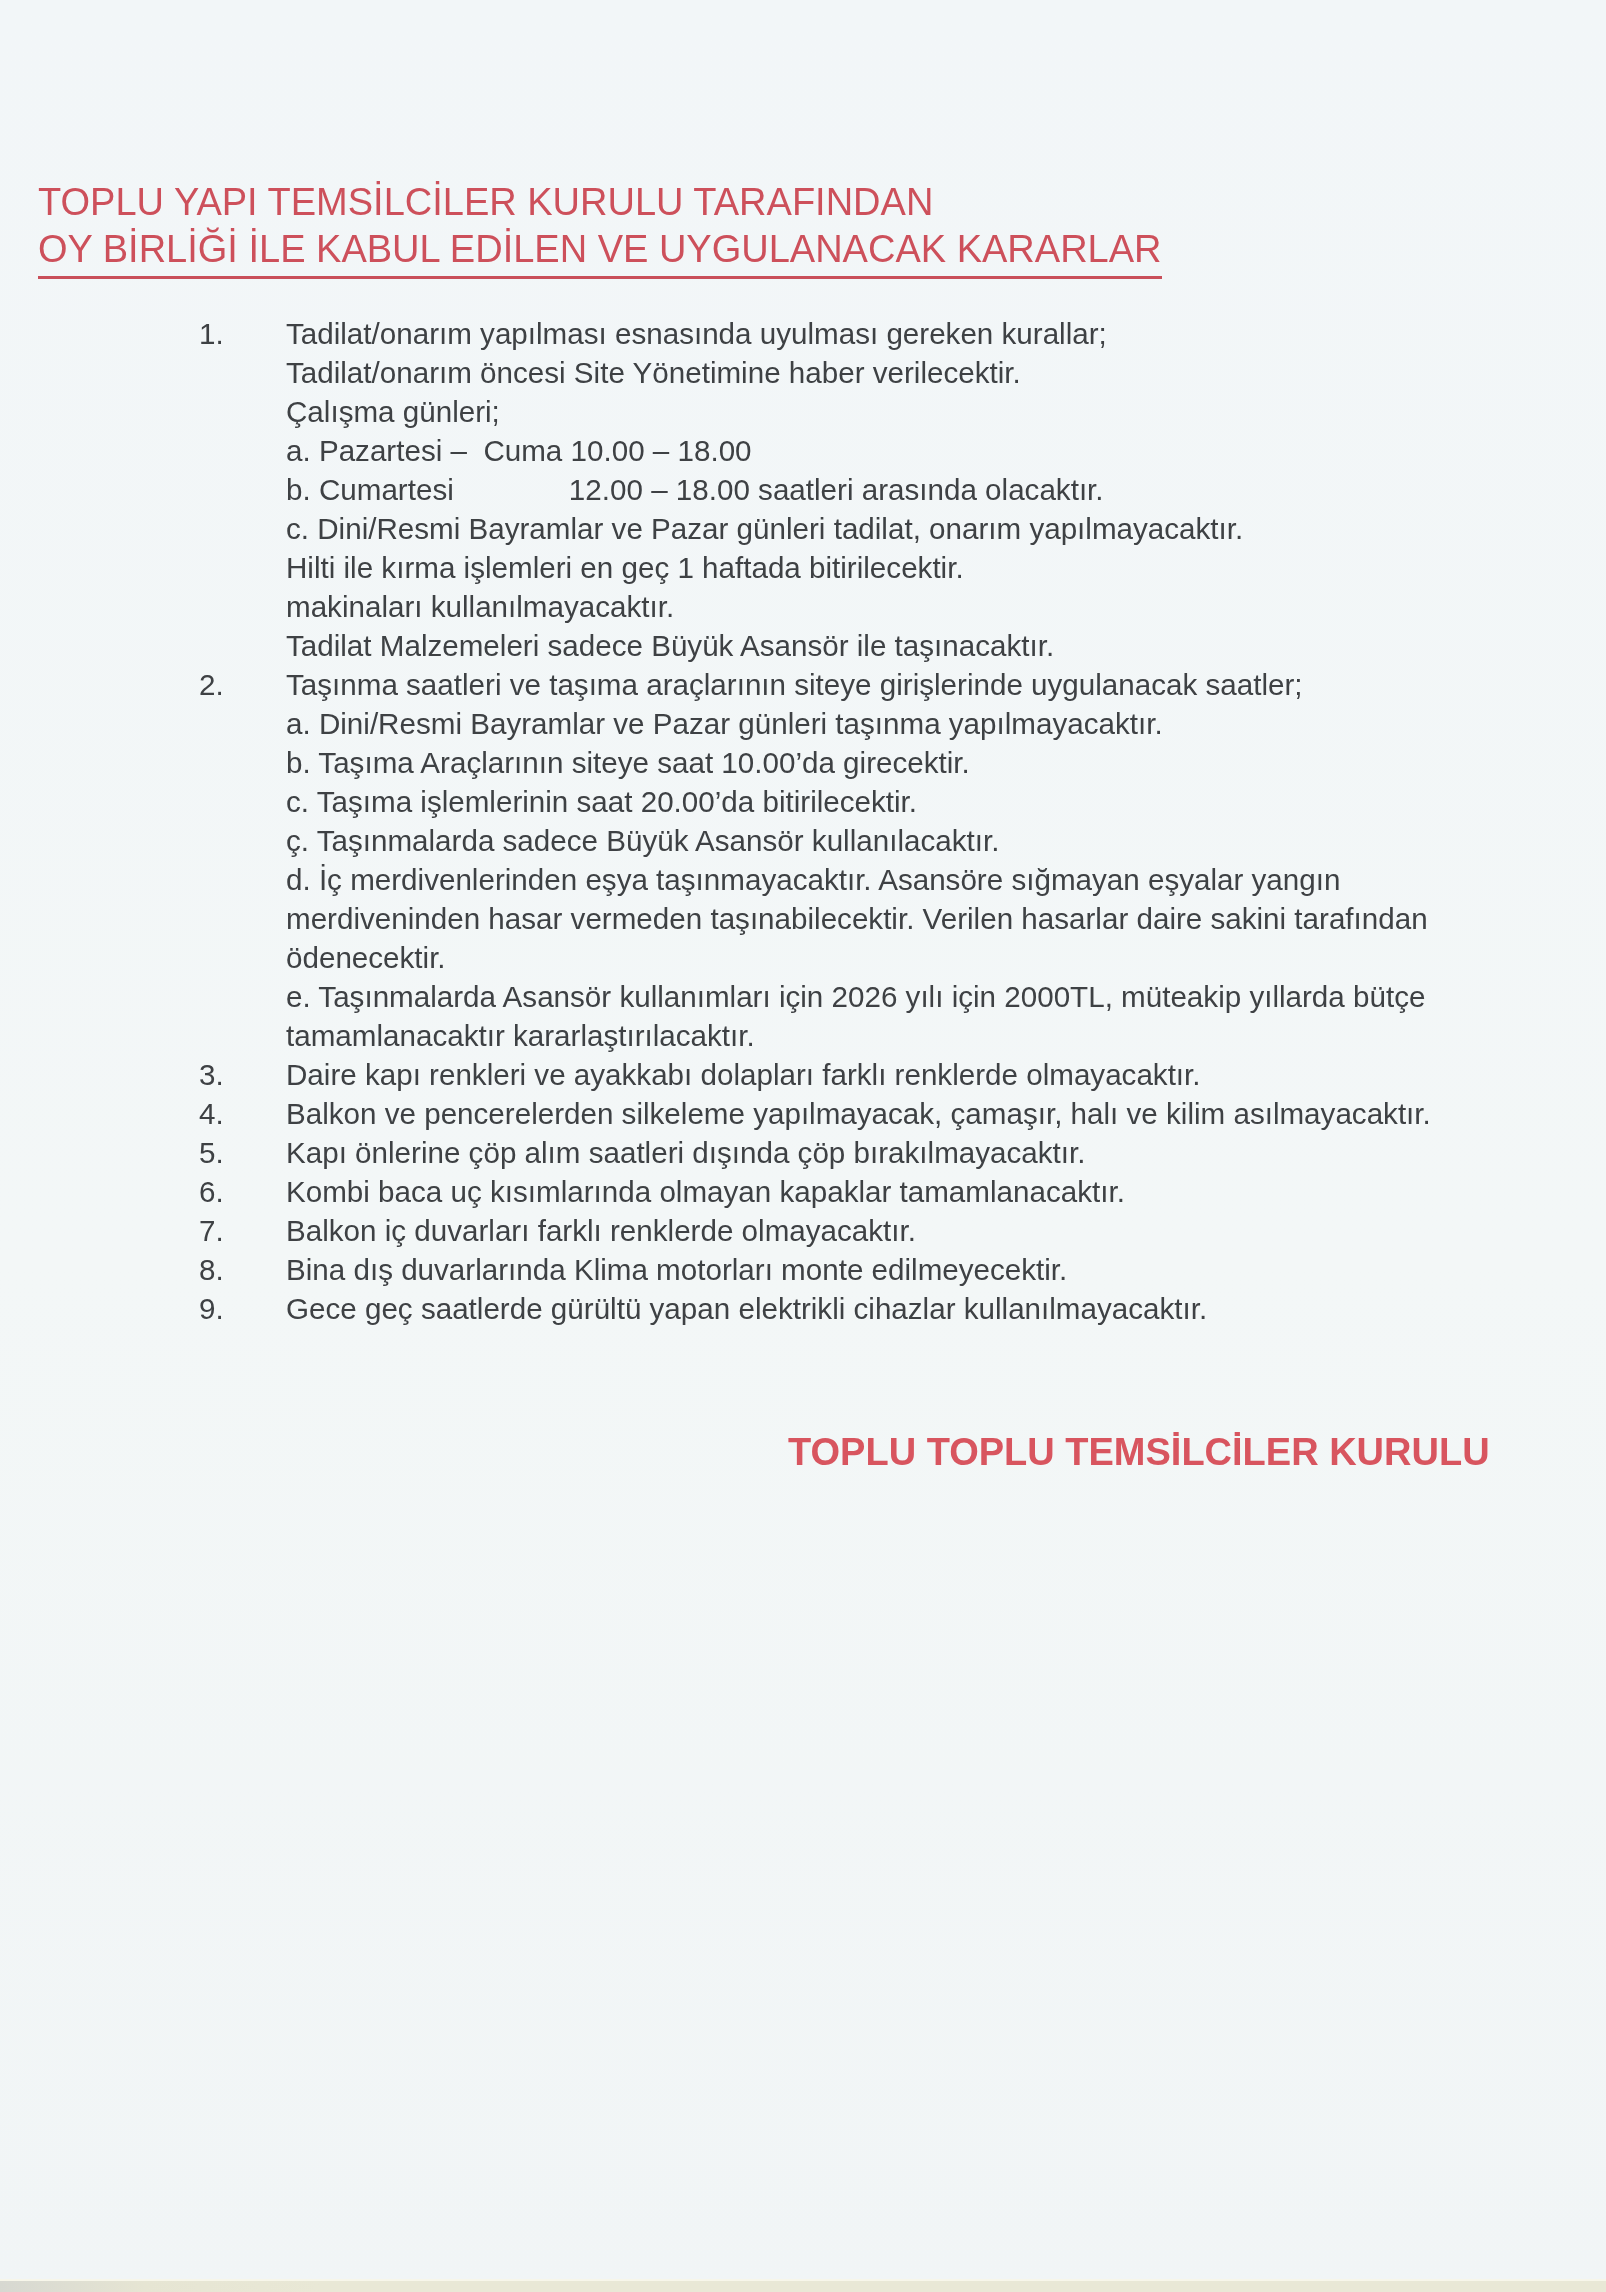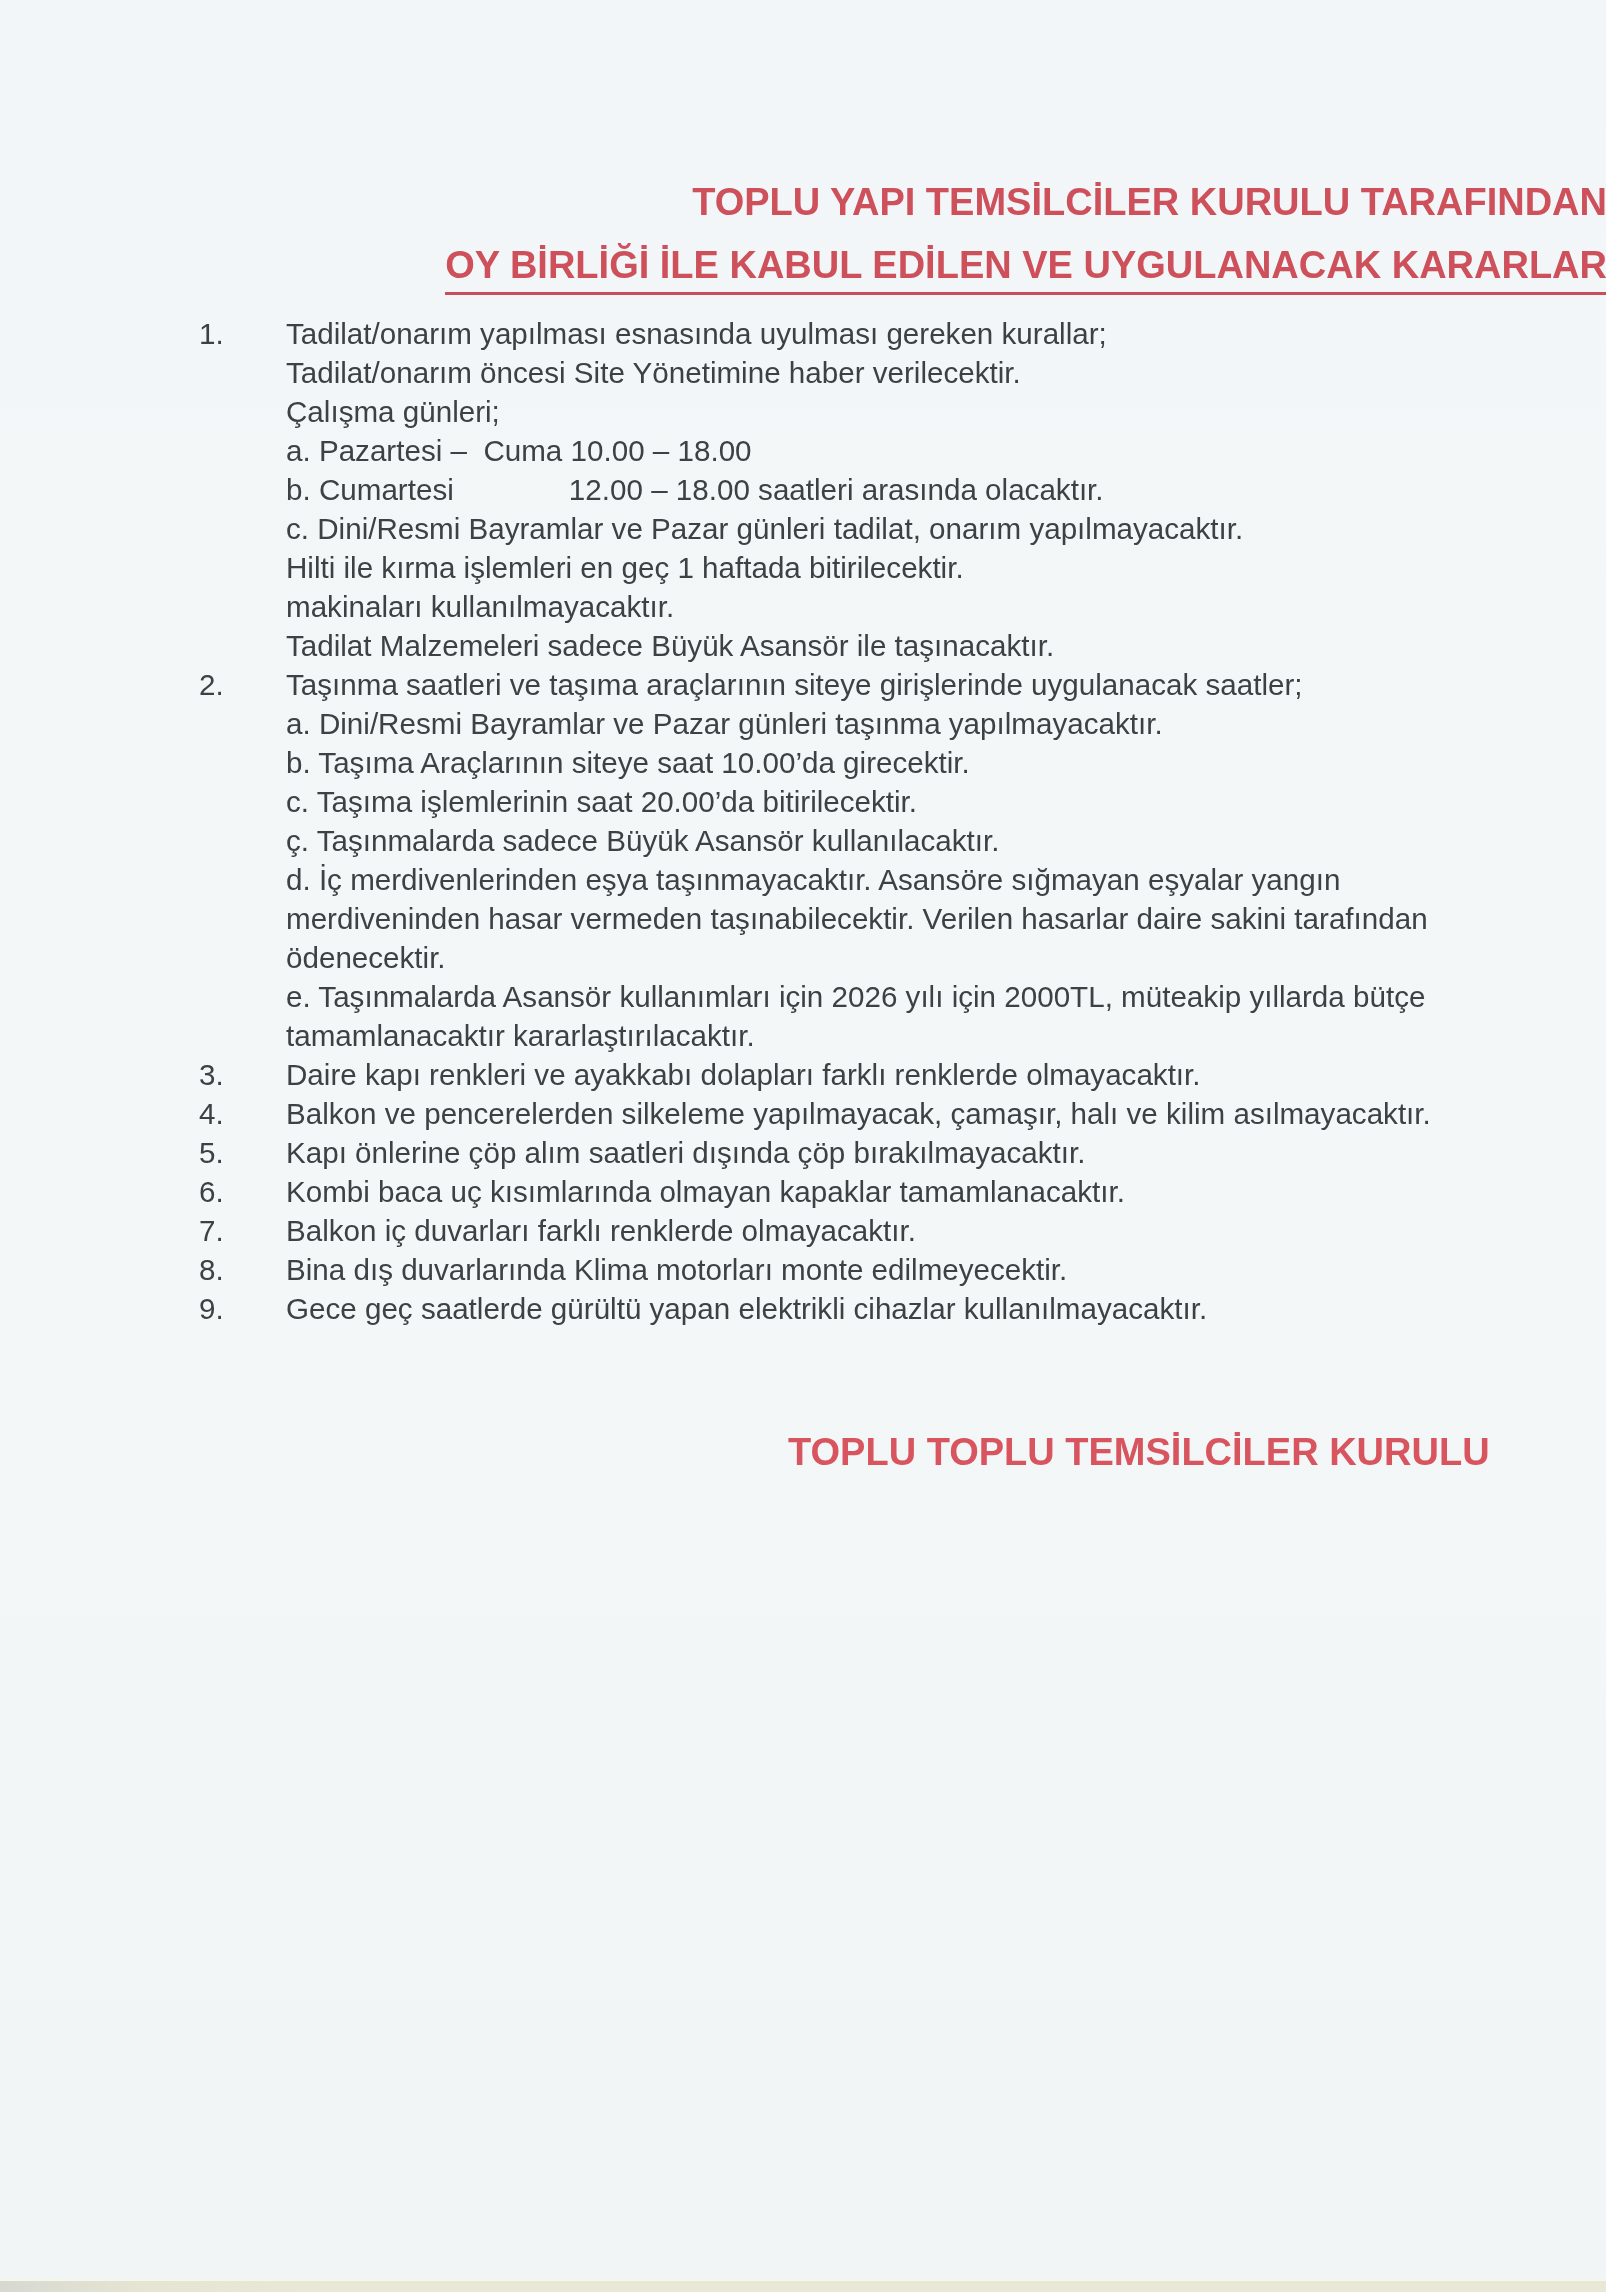"TOPLU YAPI TEMSİLCİLER KURULU TARAFINDAN" .title-block { font-weight: 700 -> 400; padding-left: 48px -> 38px; text-align: right -> left }
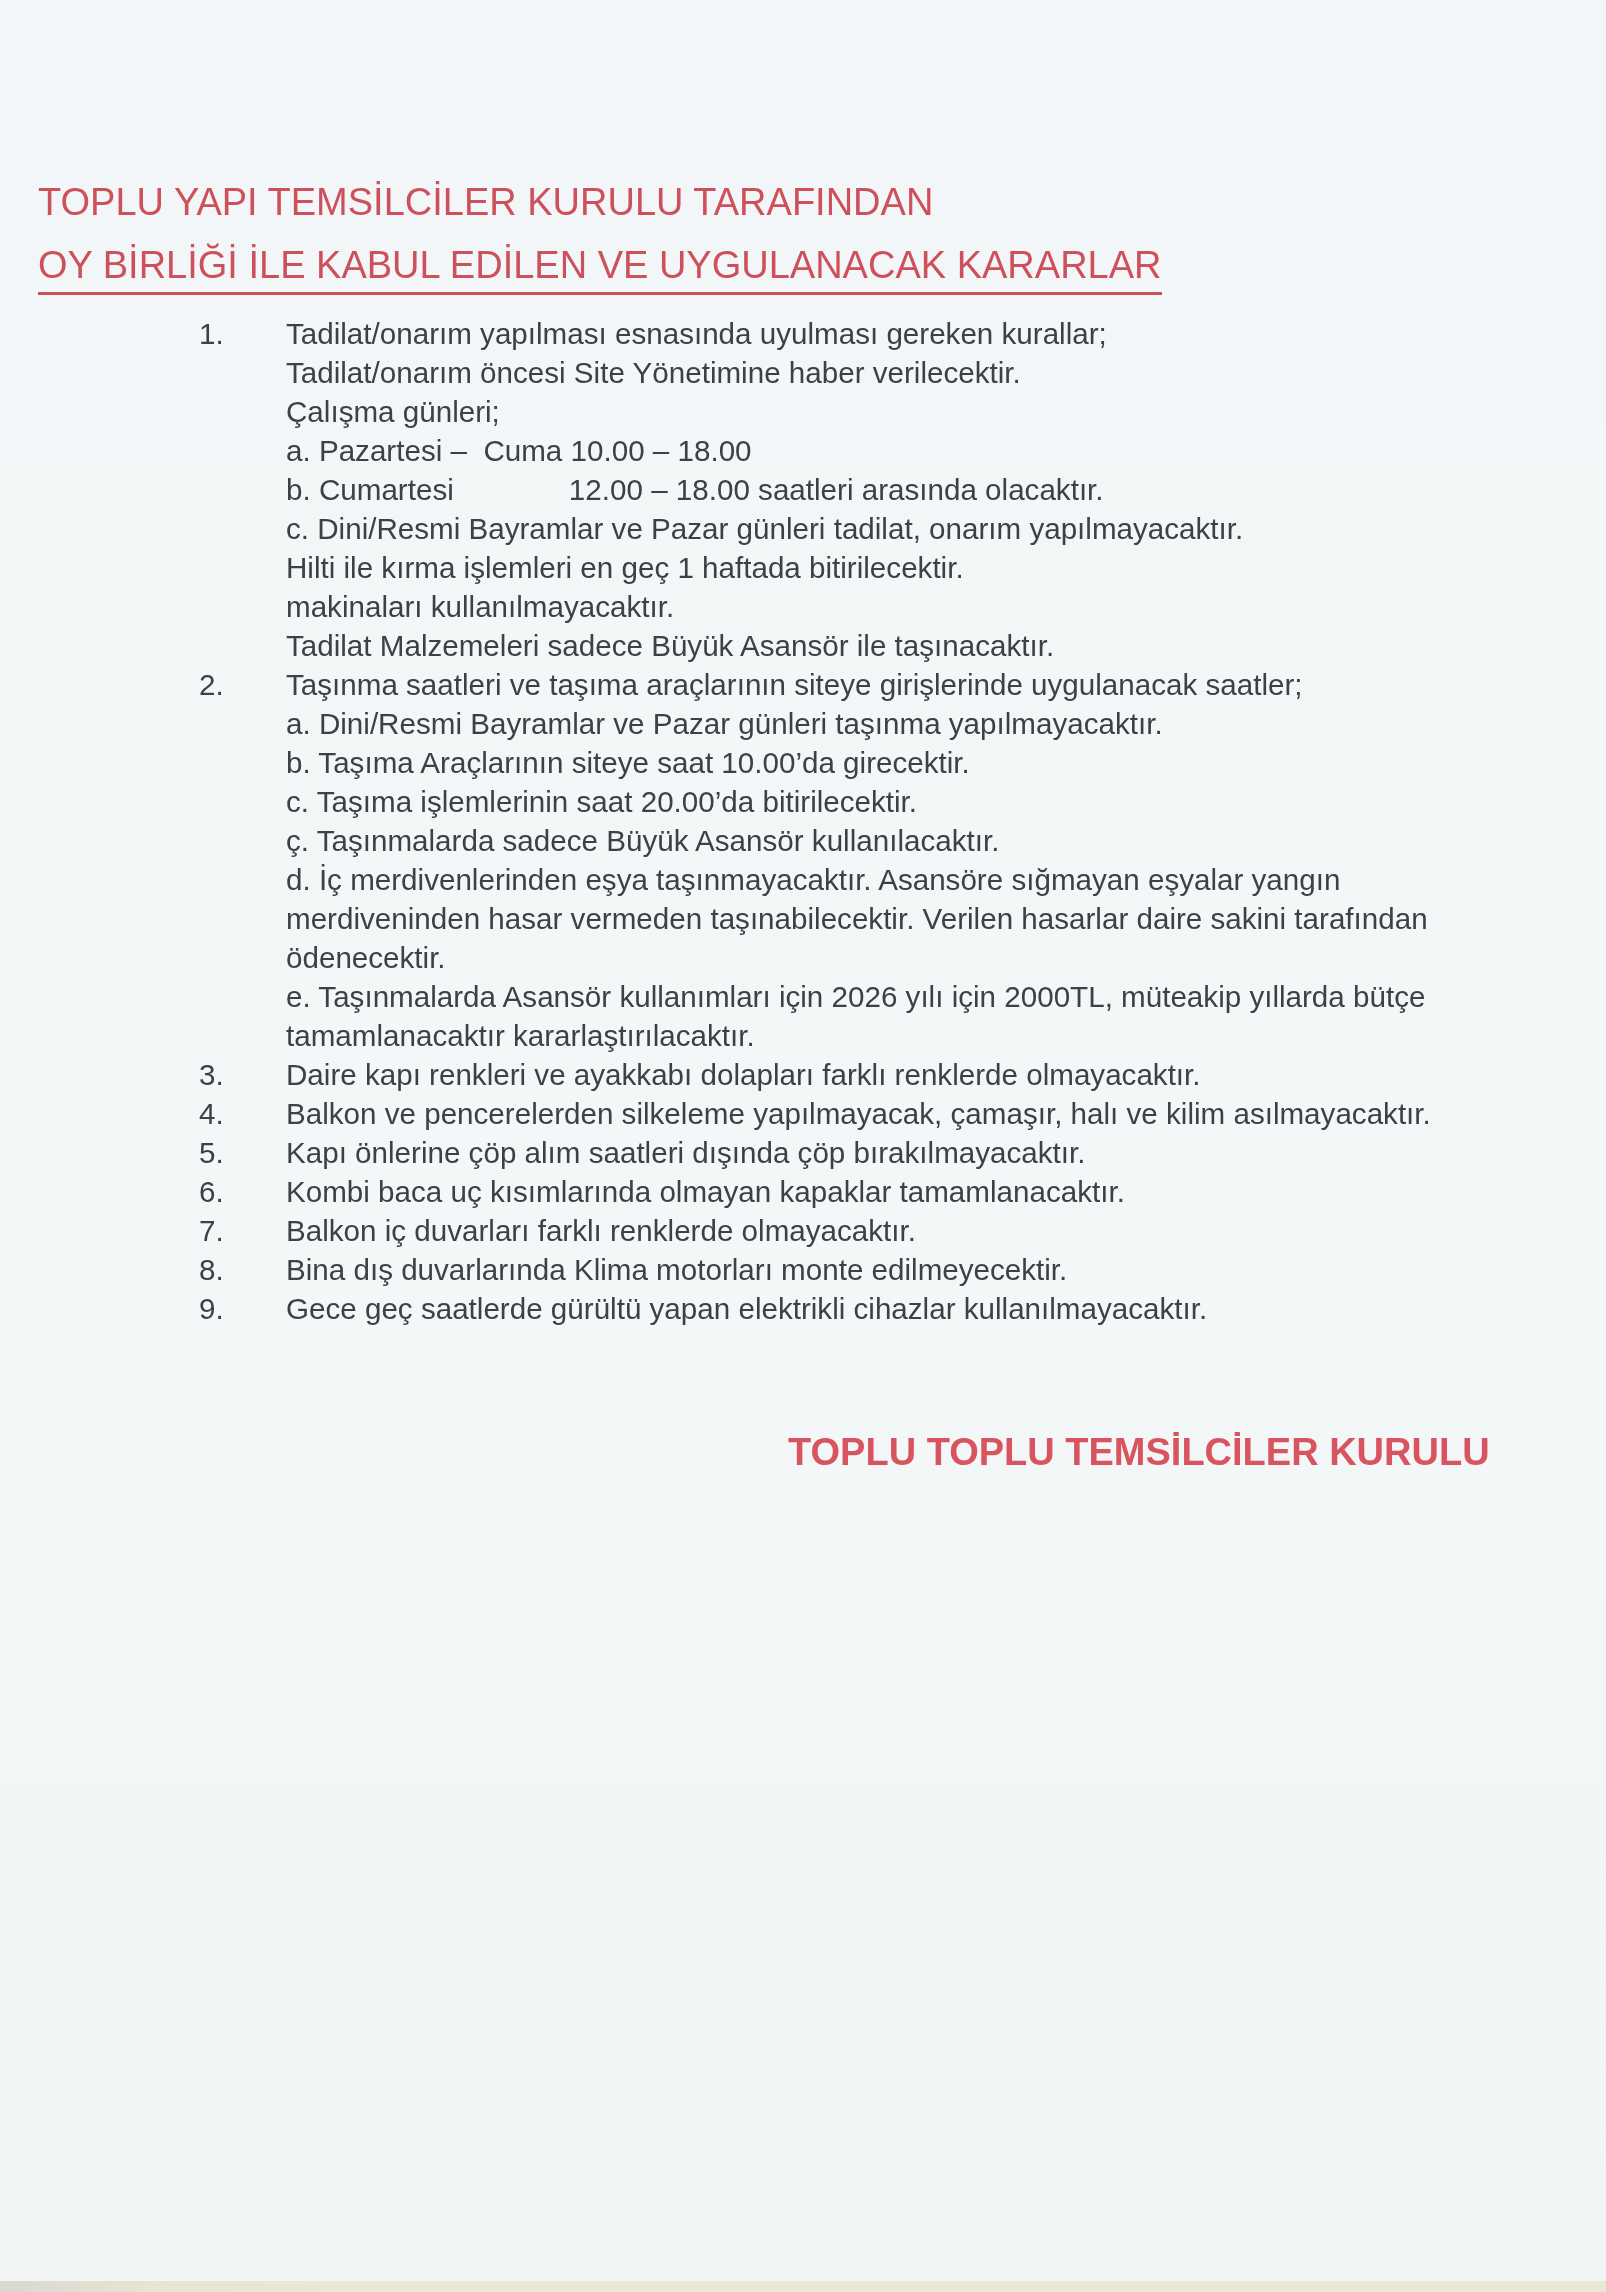"OY BİRLİĞİ İLE KABUL EDİLEN" .title-line2-wrap { margin-top: 16px -> 0px }
